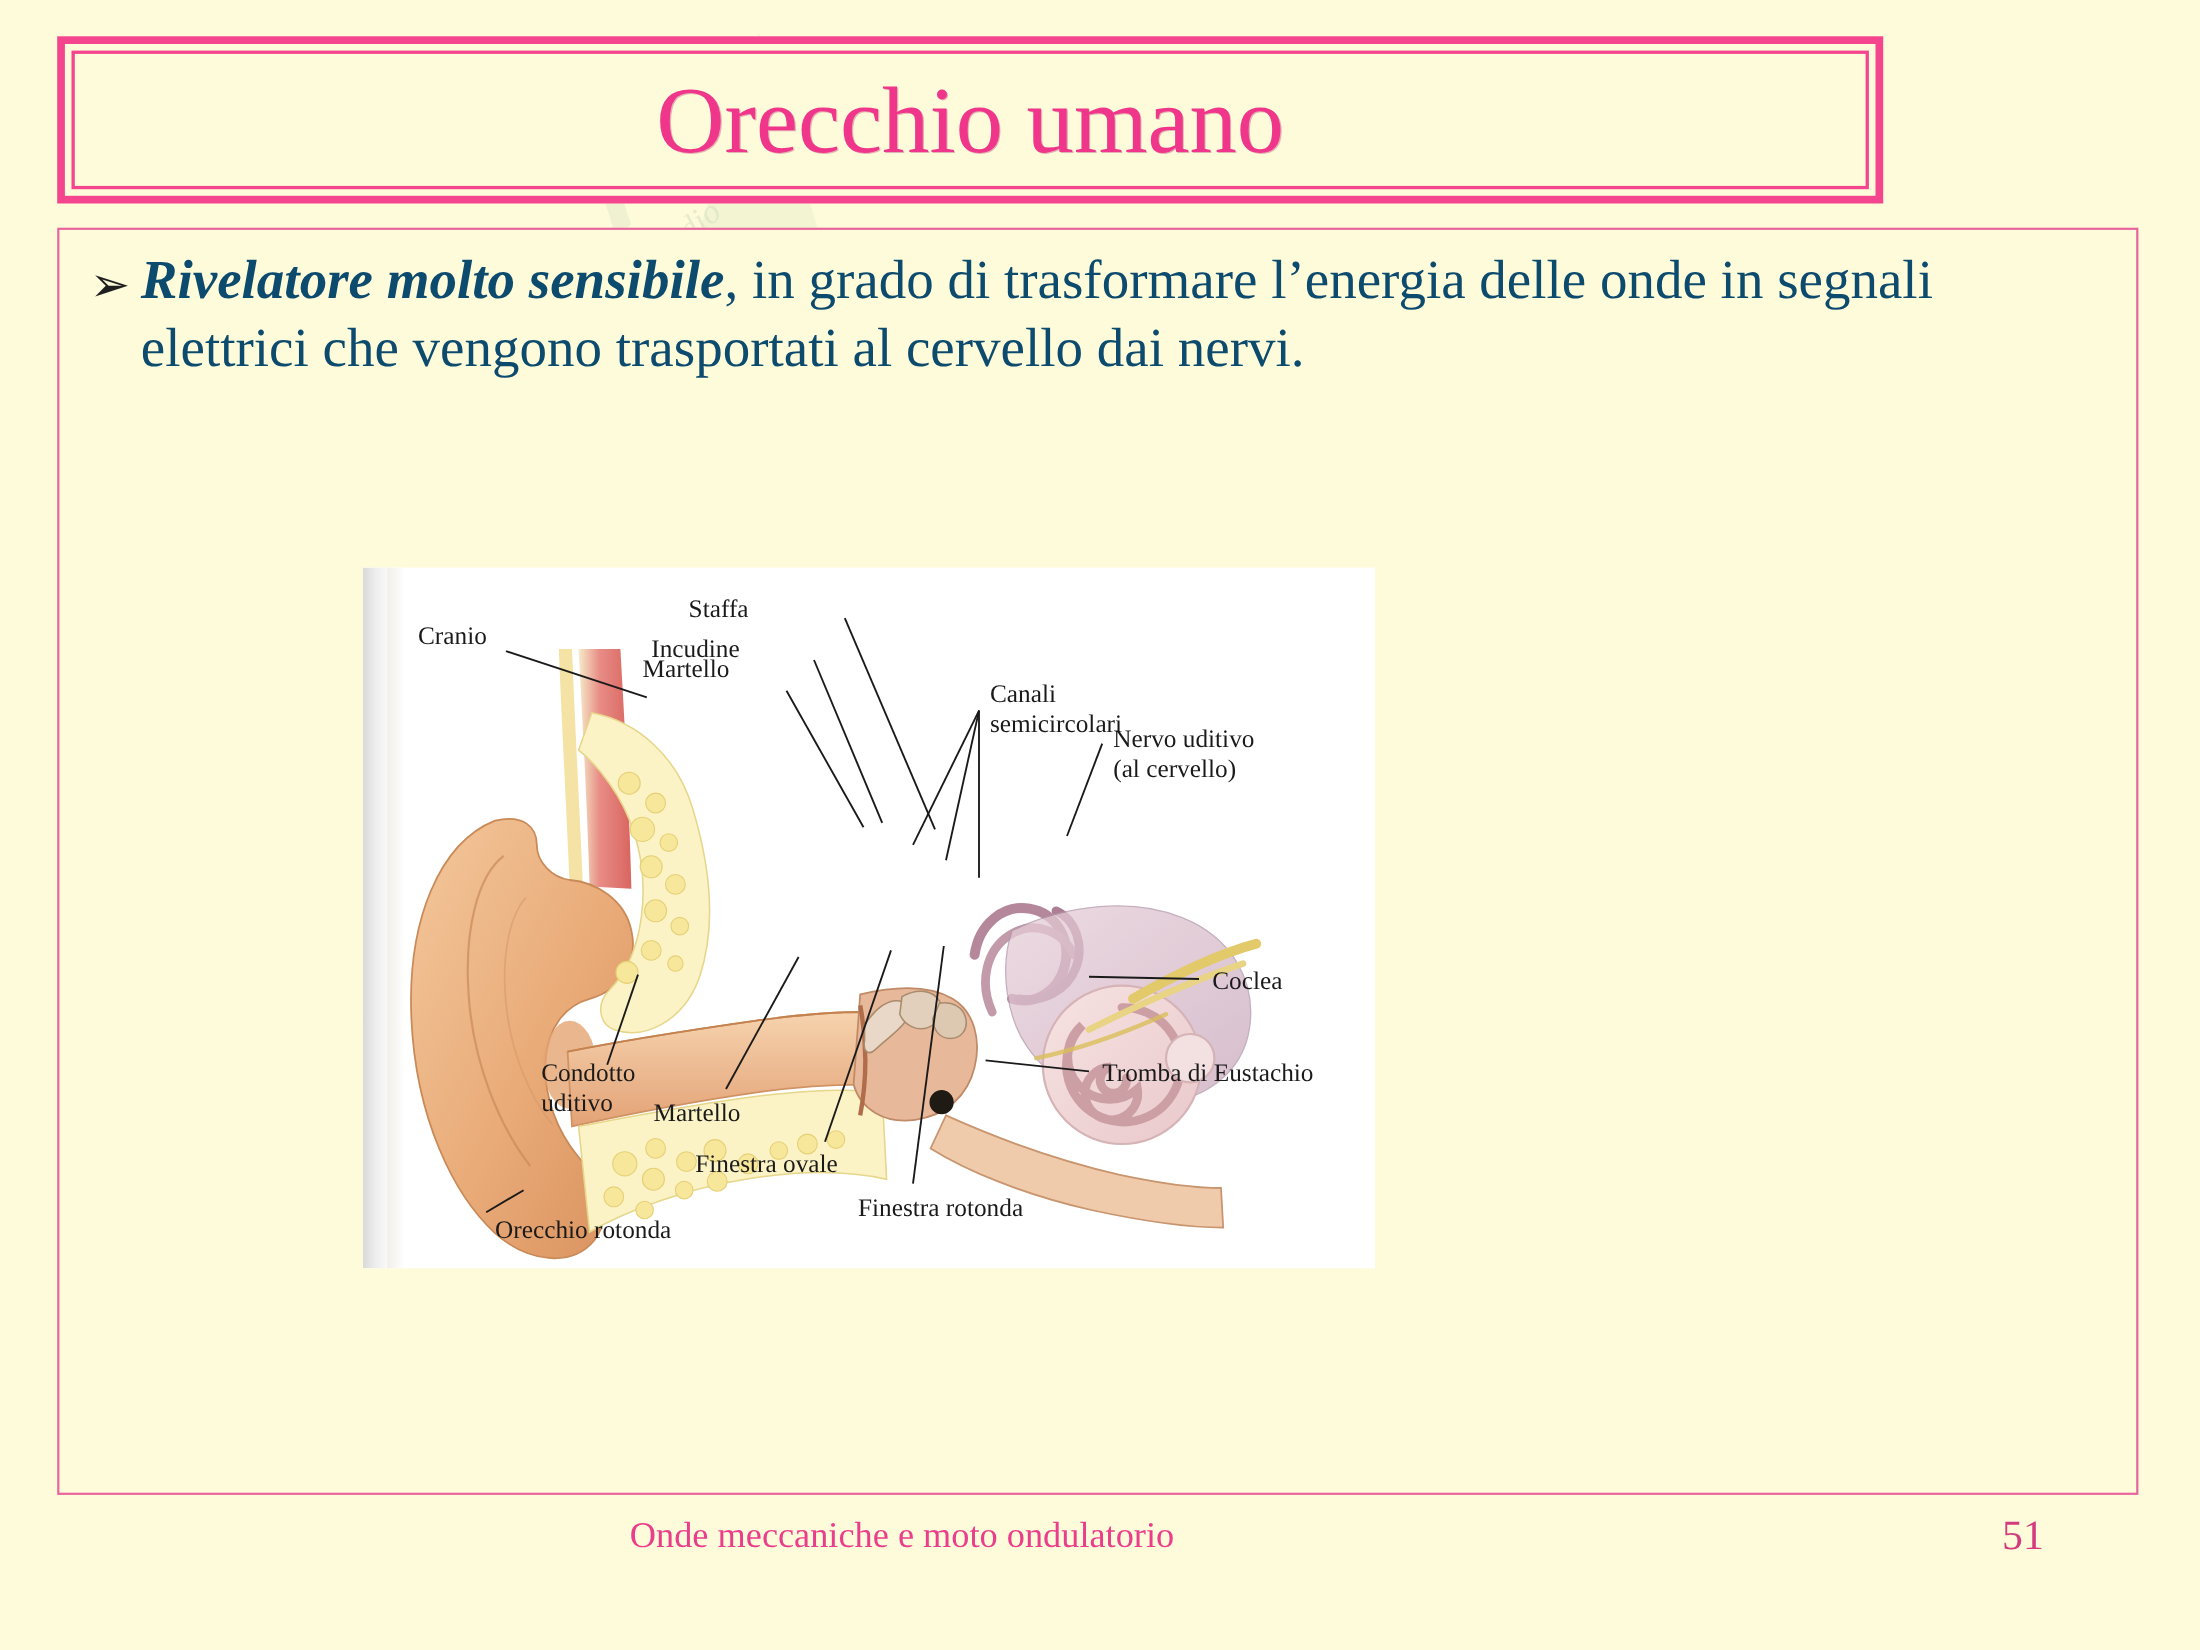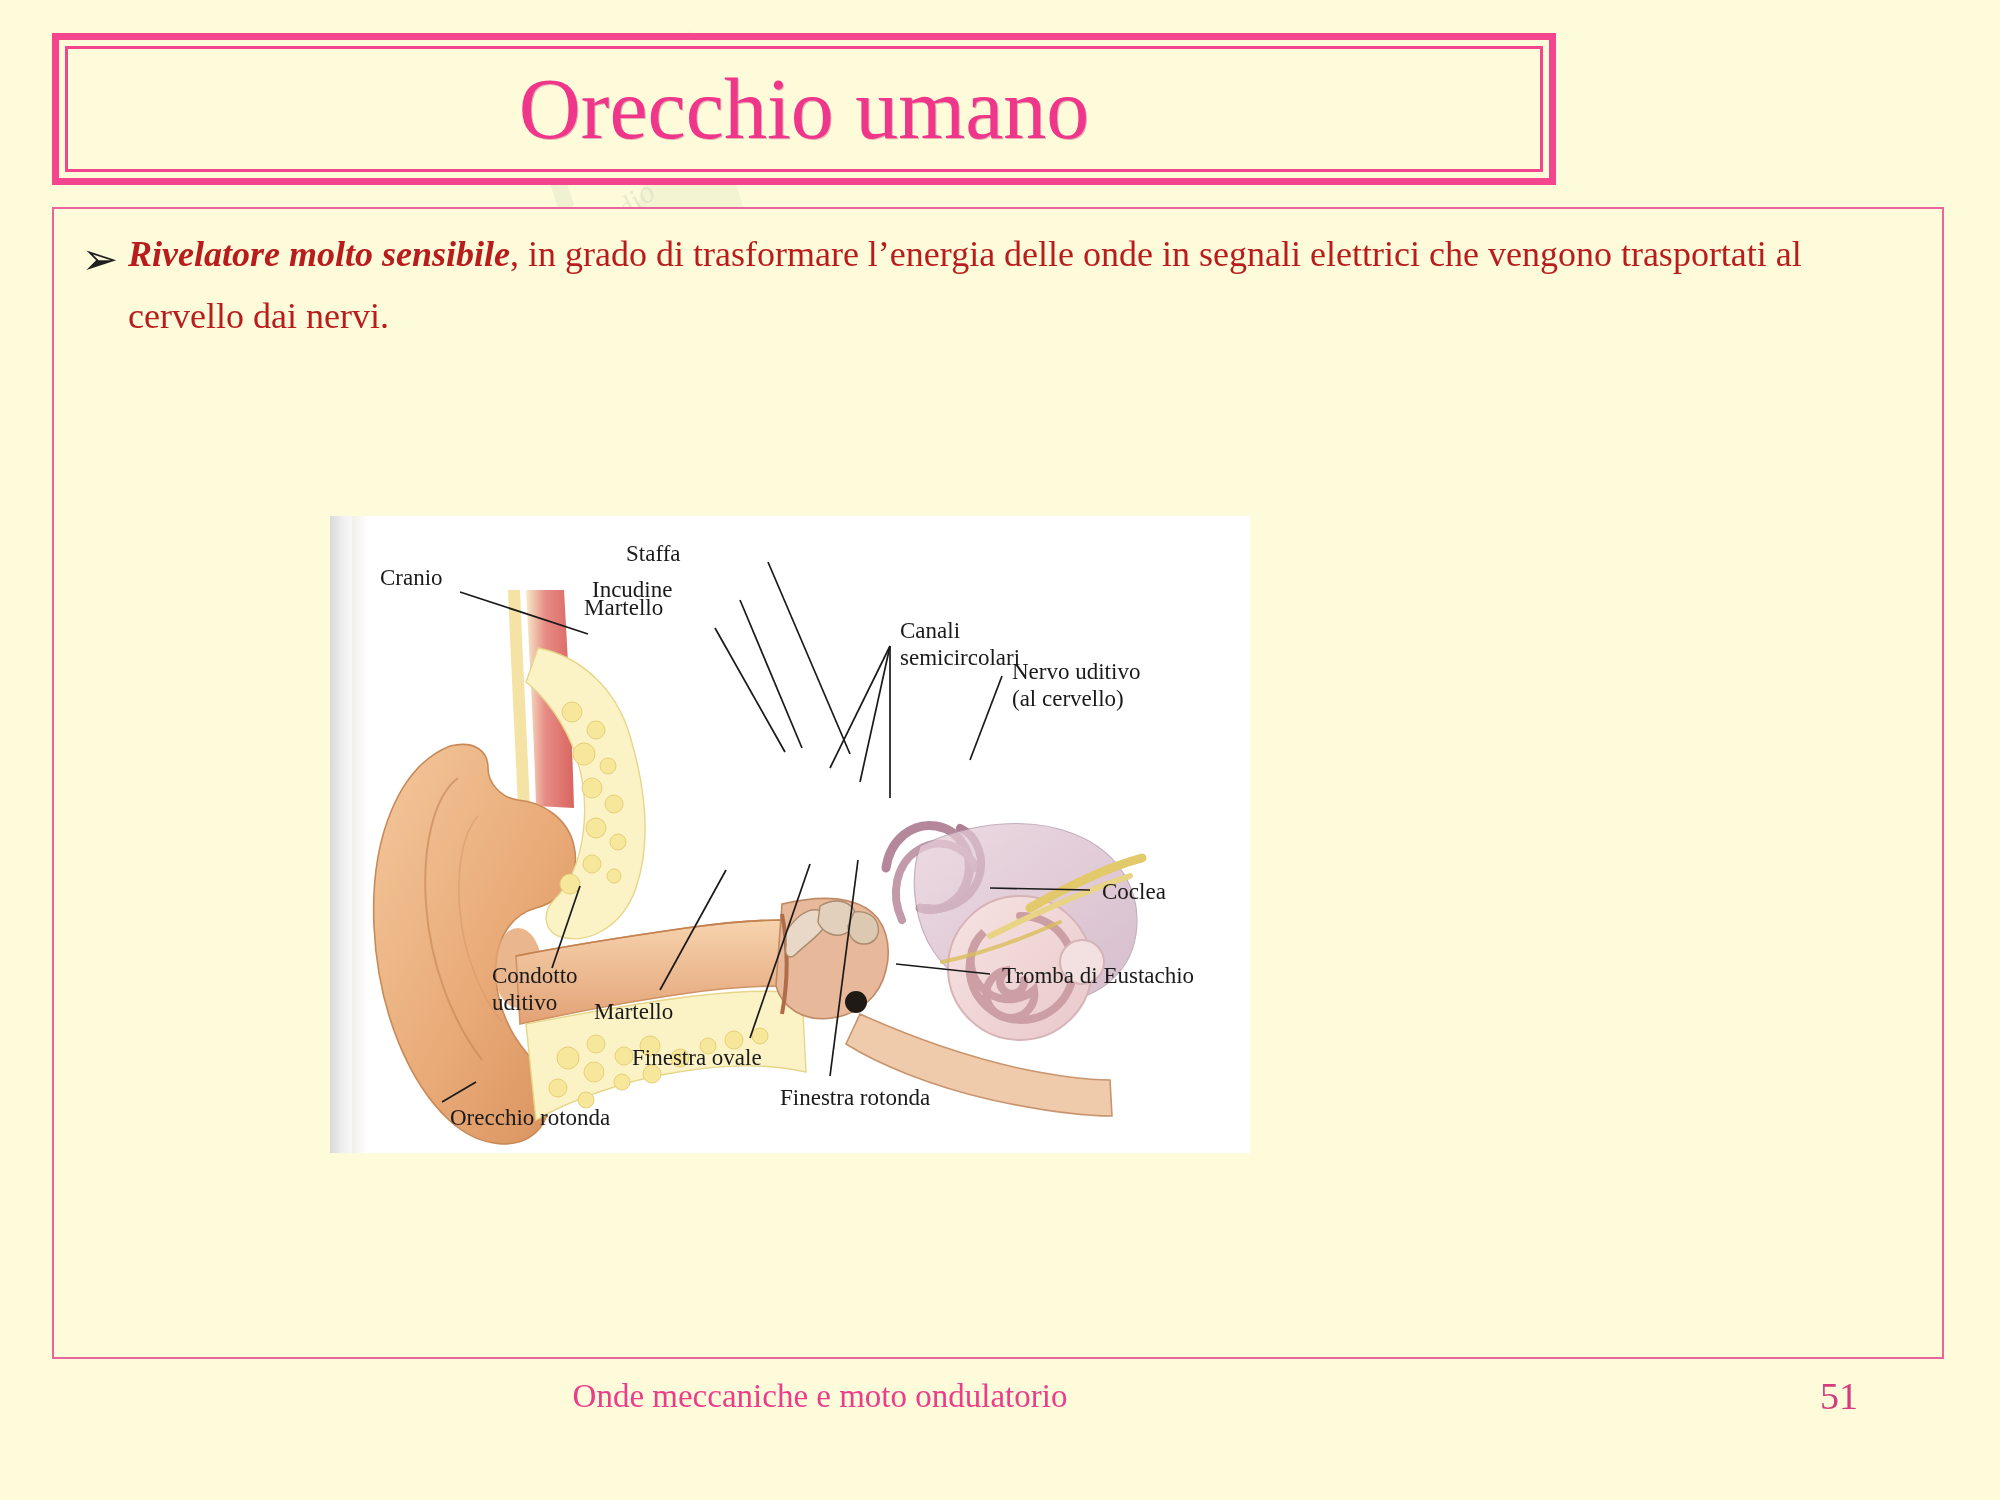"Orecchio umano" .title-box { width: 1504px -> 1660px }
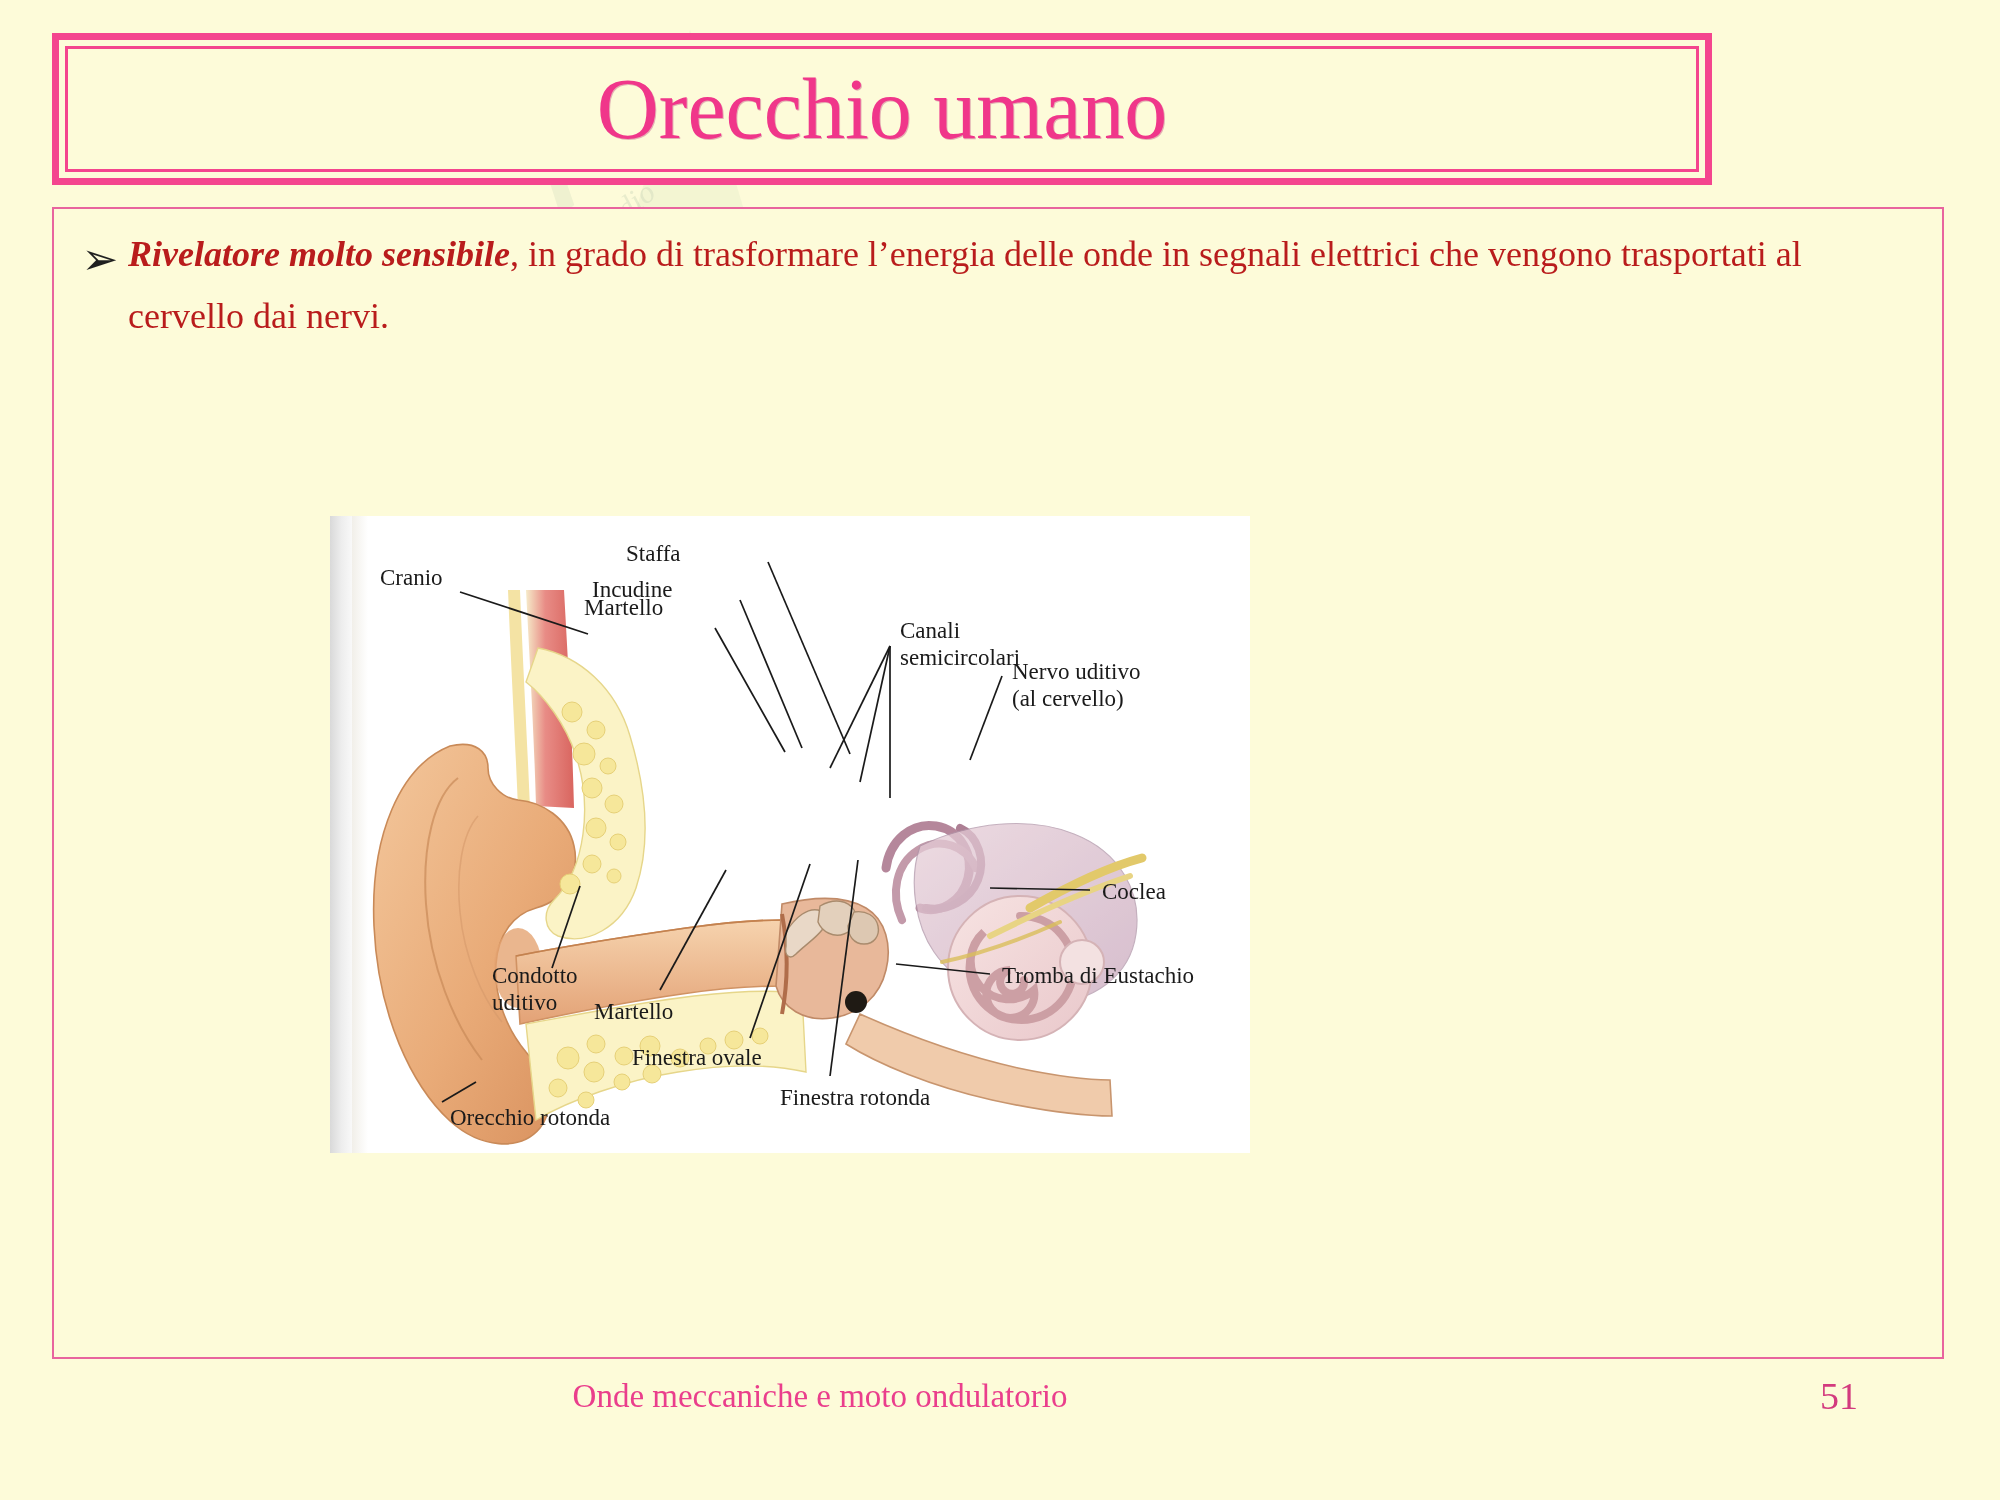"Rivelatore molto sensibile, in grado" .bullet-text { color: #b91c1c -> #0c4a6e; font-size: 36px -> 50px }
